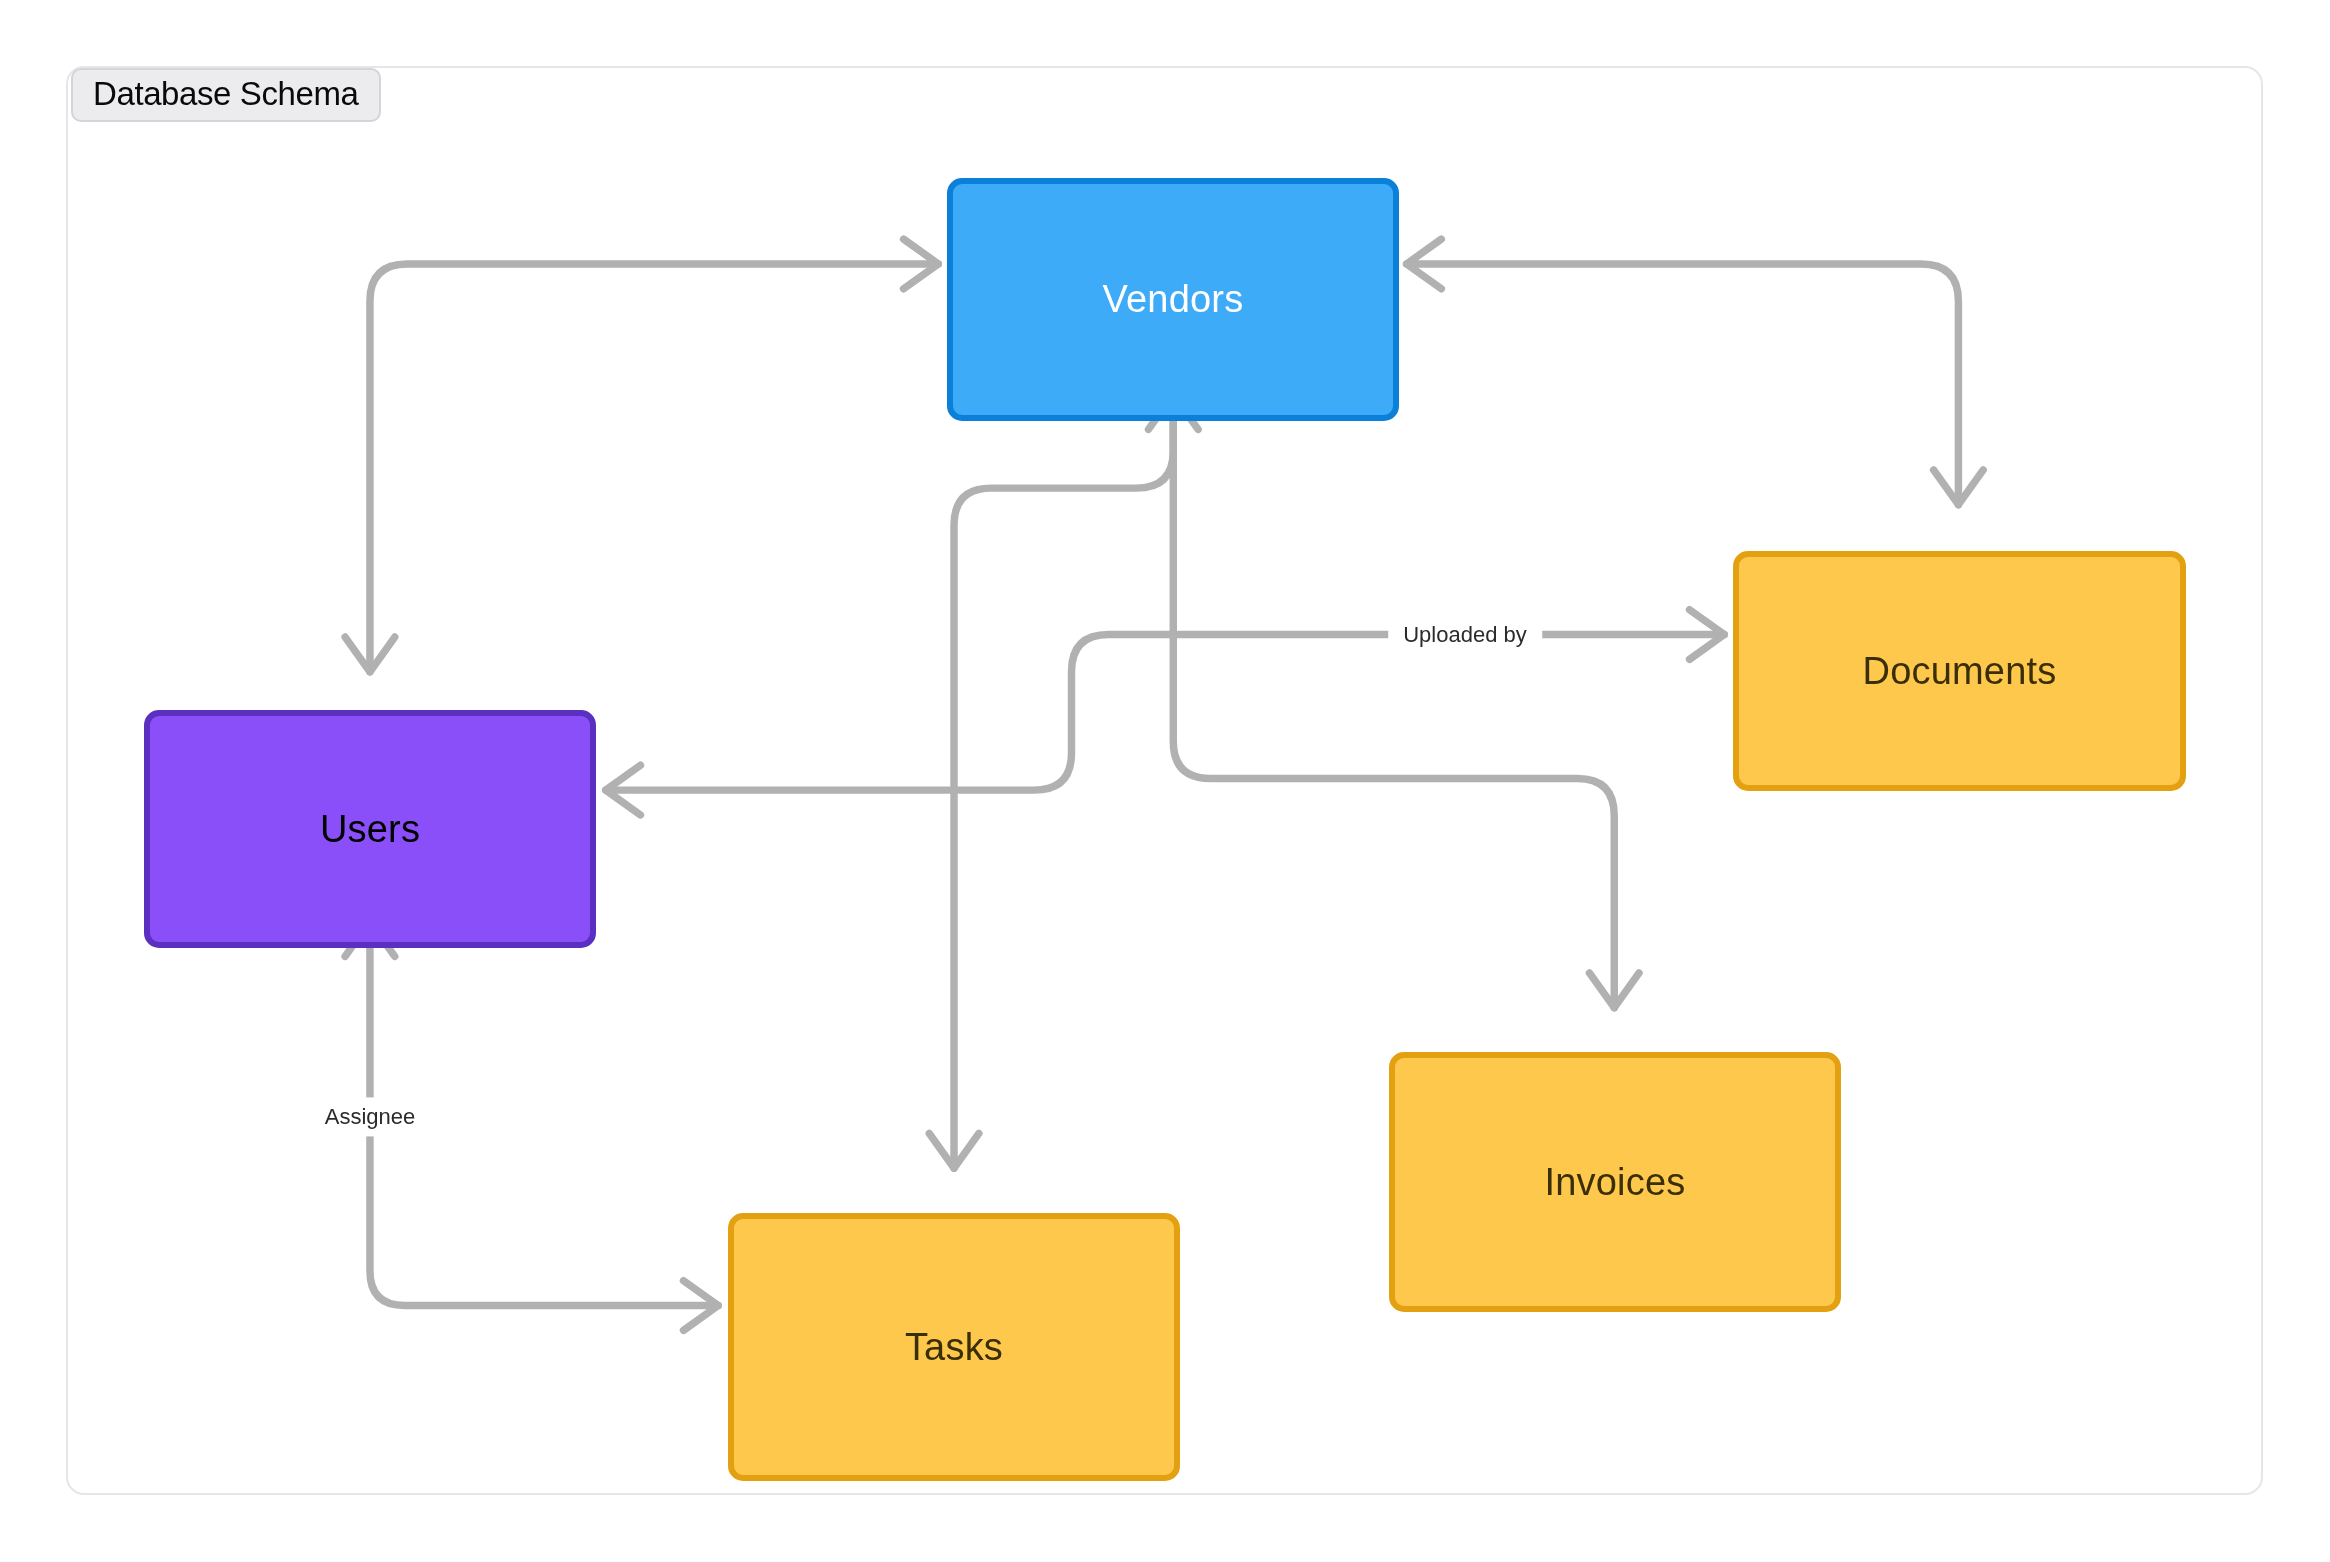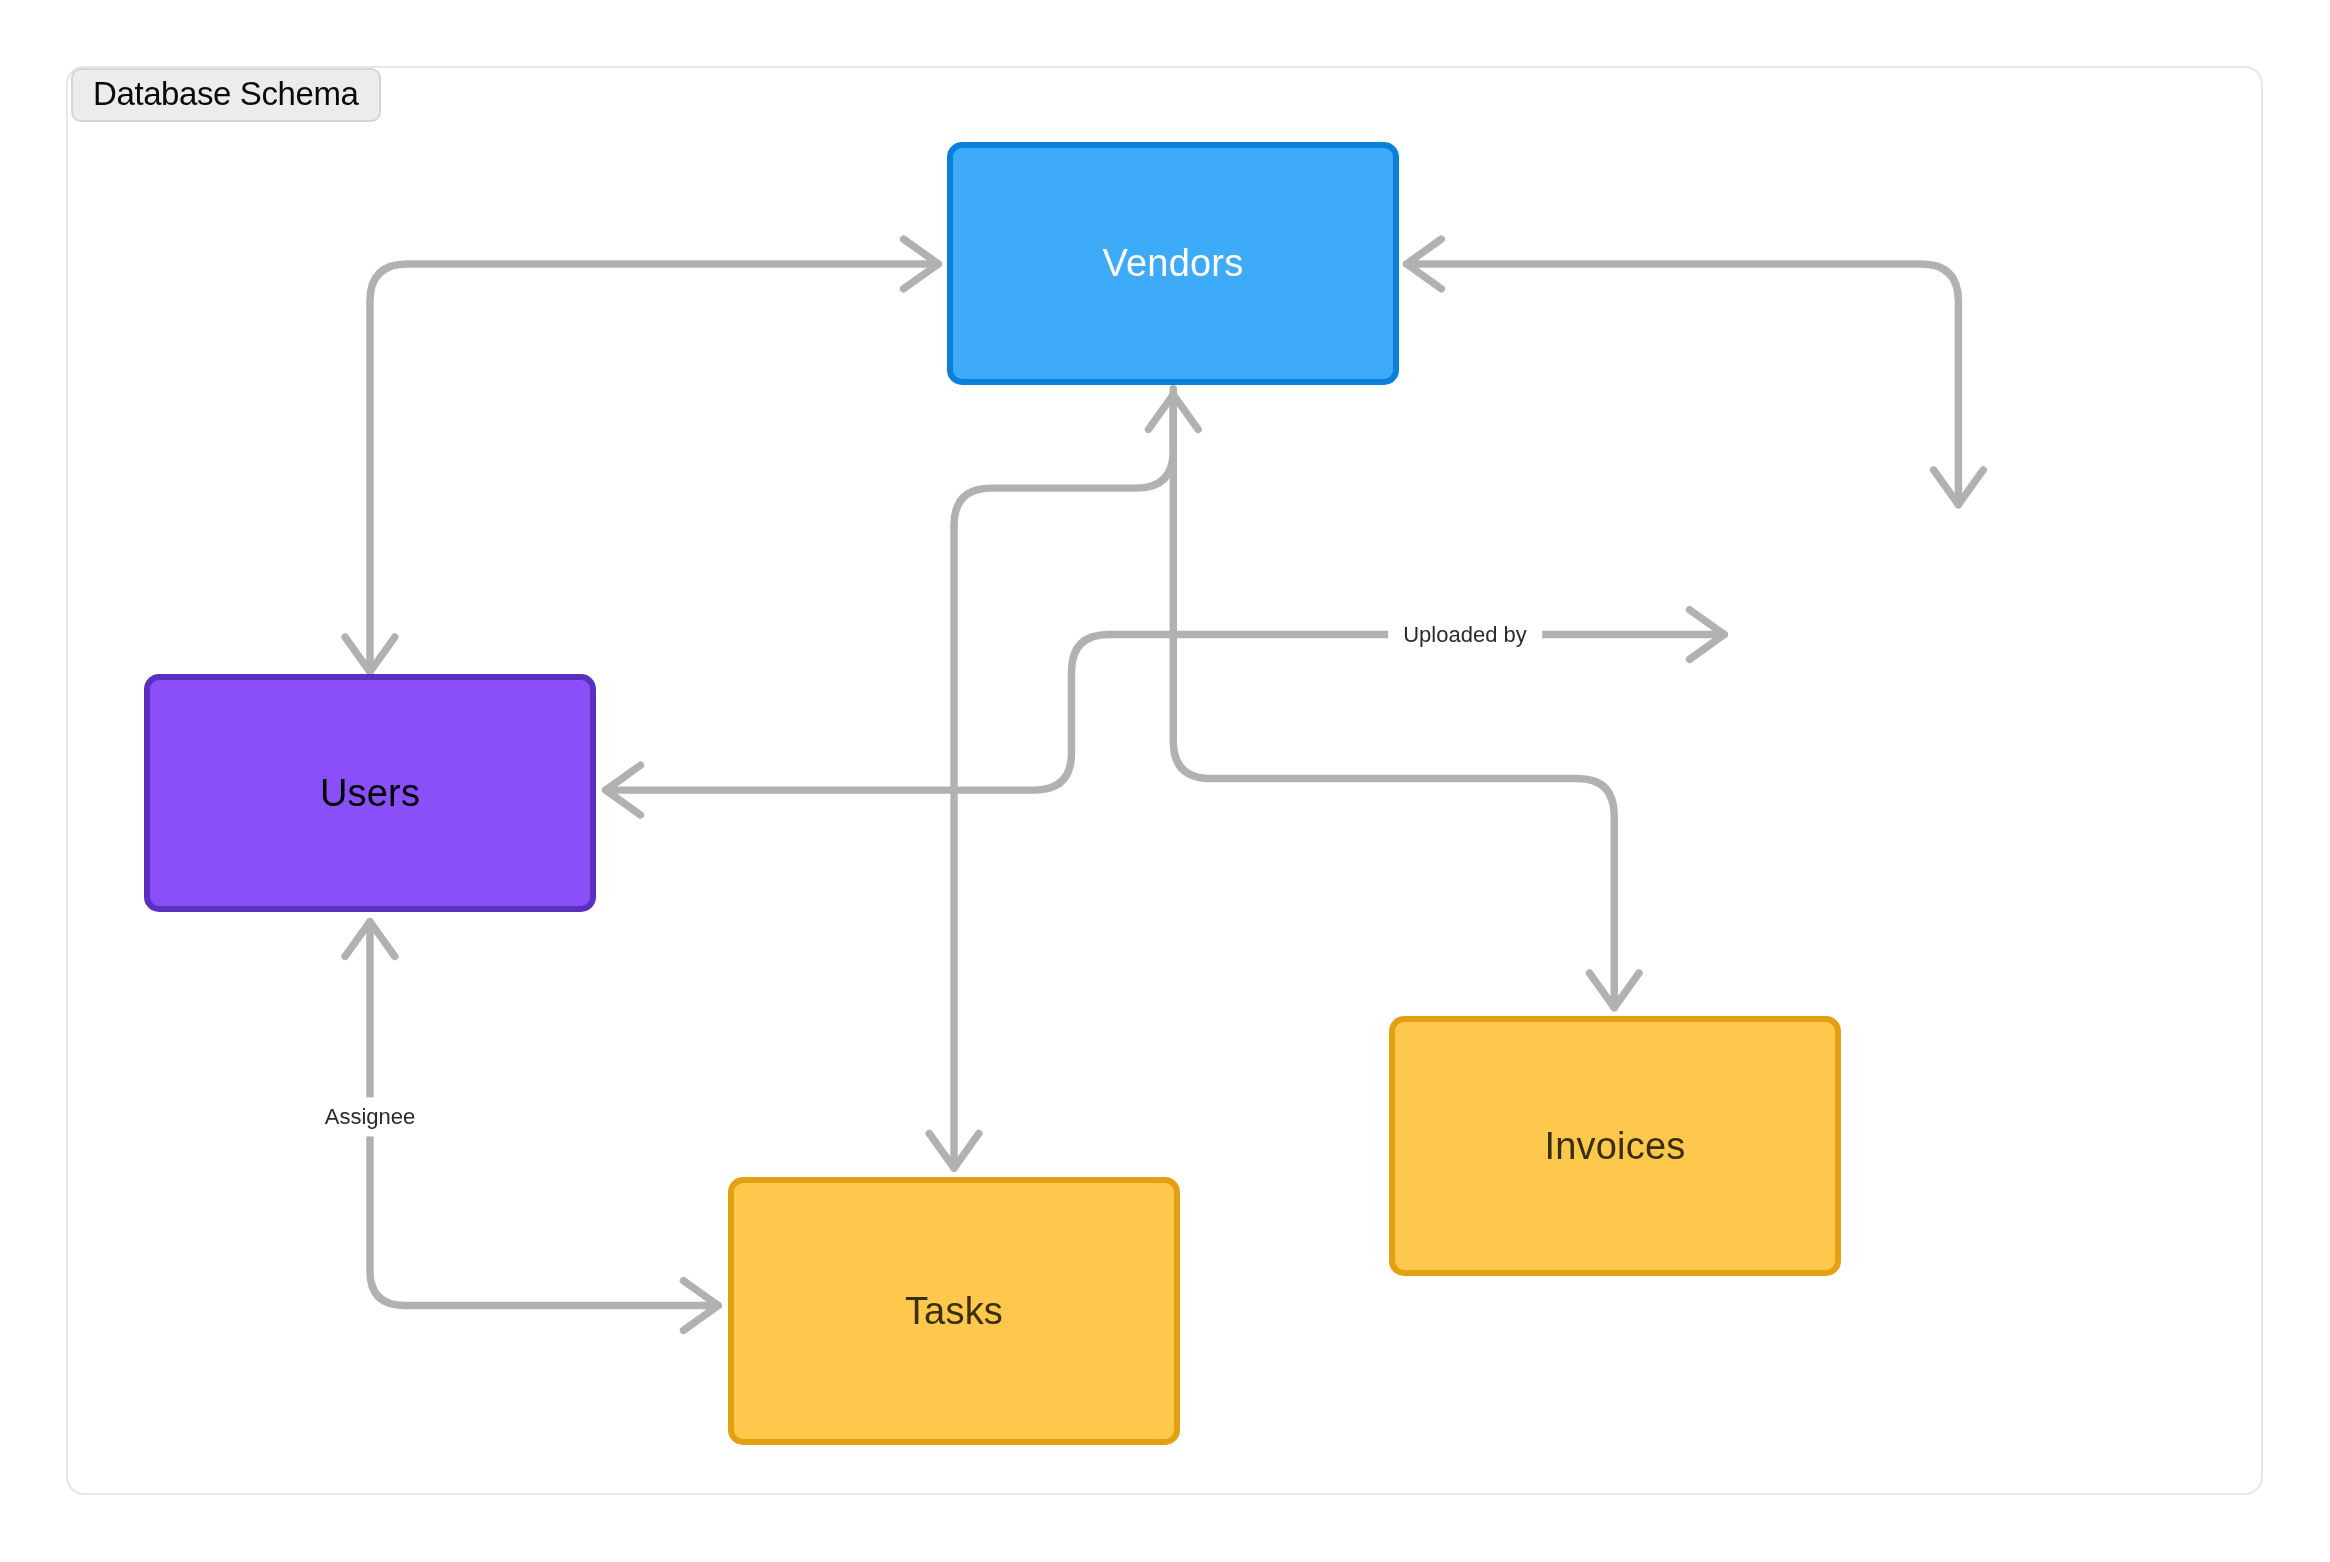"Vendors" .node { margin-top: none -> 36px }
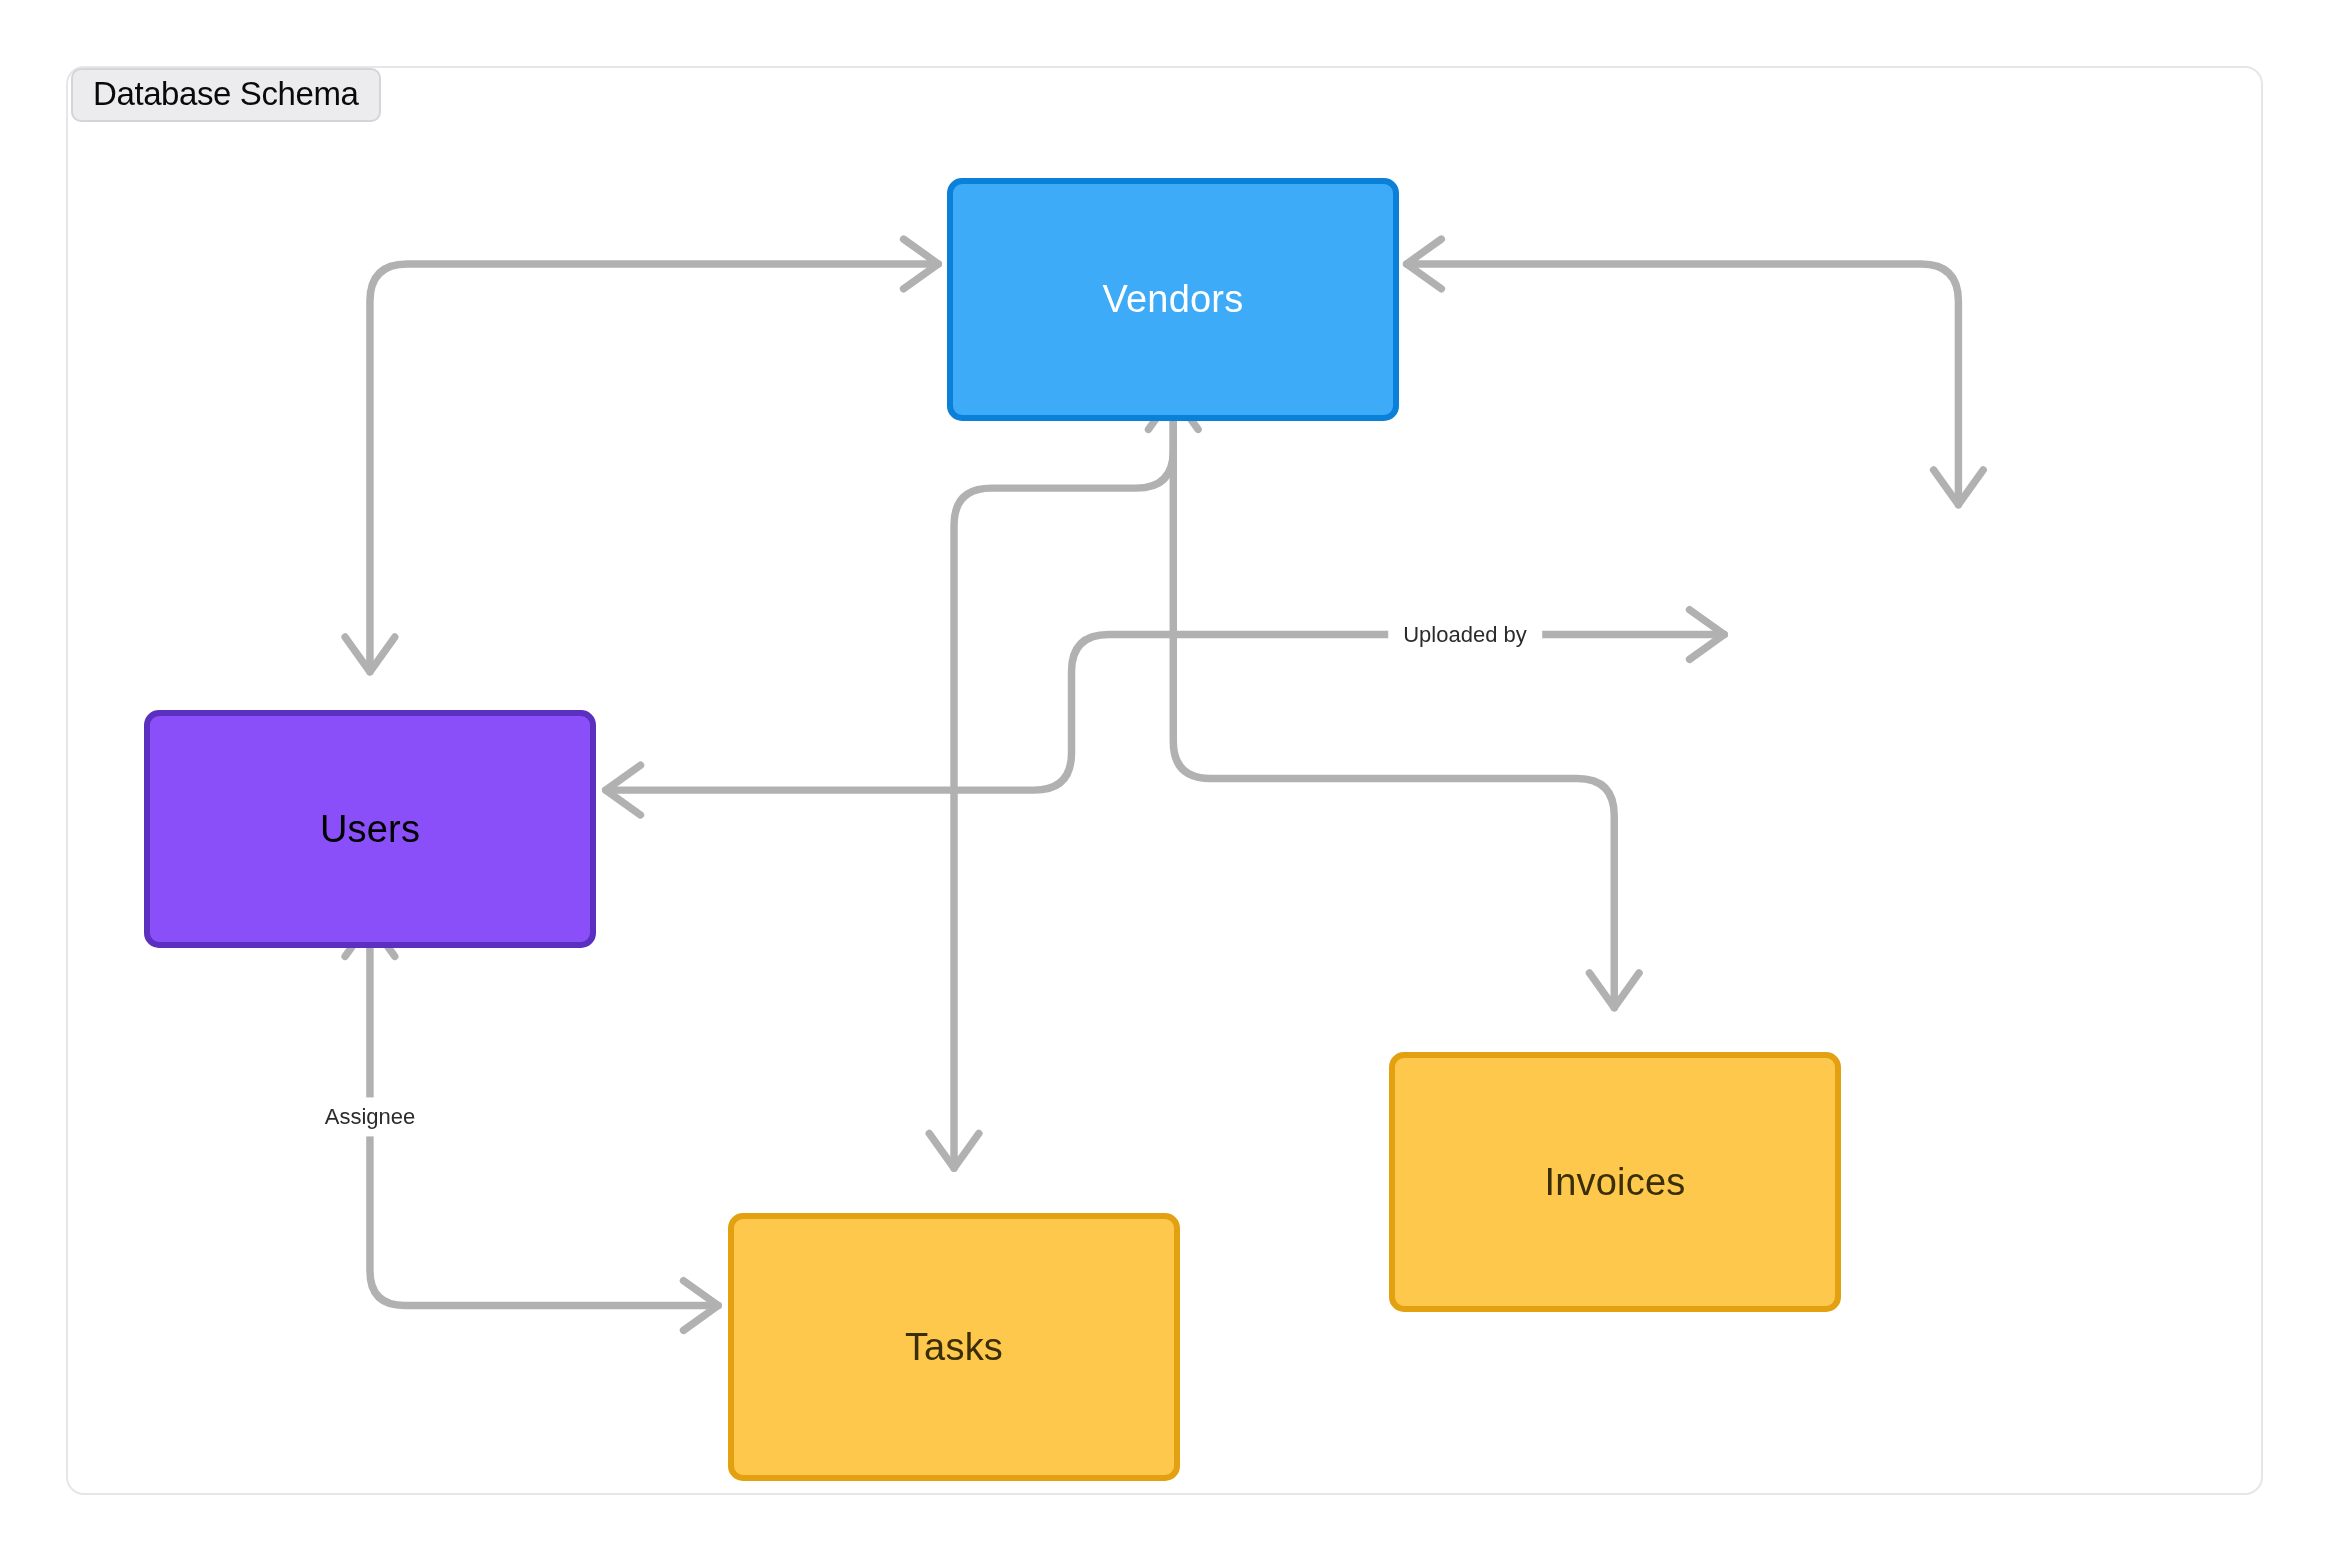"Documents" div.node { html: none -> <div> <span>Documents</span> </div> }
